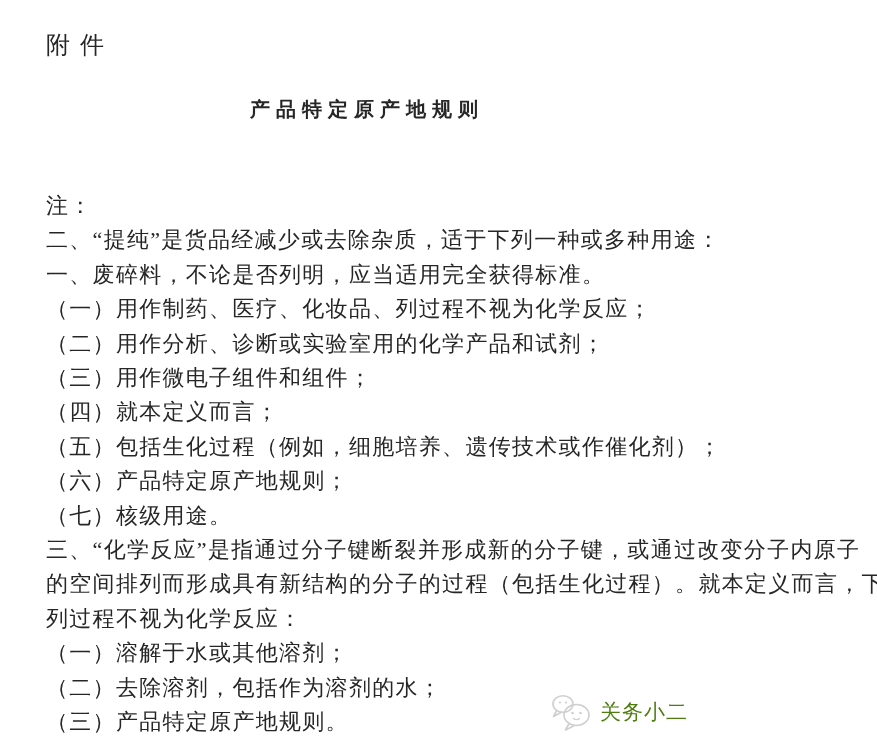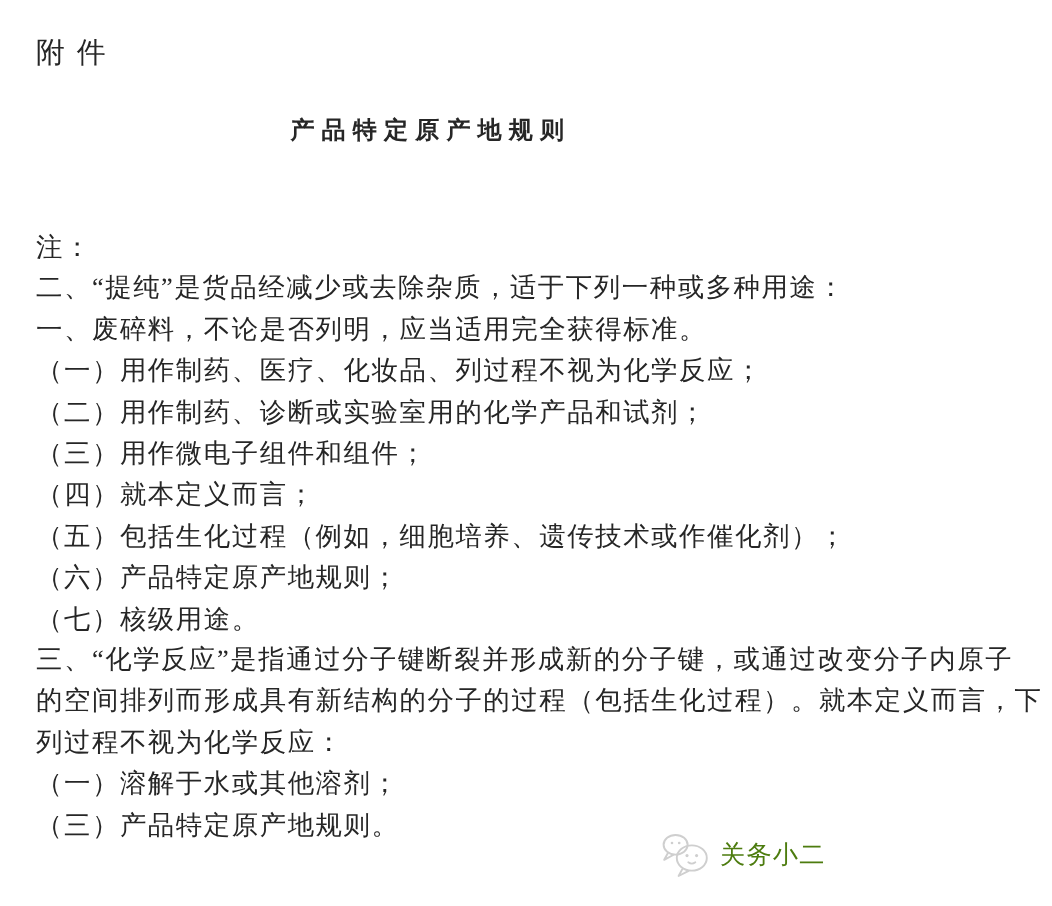"附件" .page { padding: 30px 30px 0 30px -> 30px 30px 0 46px }
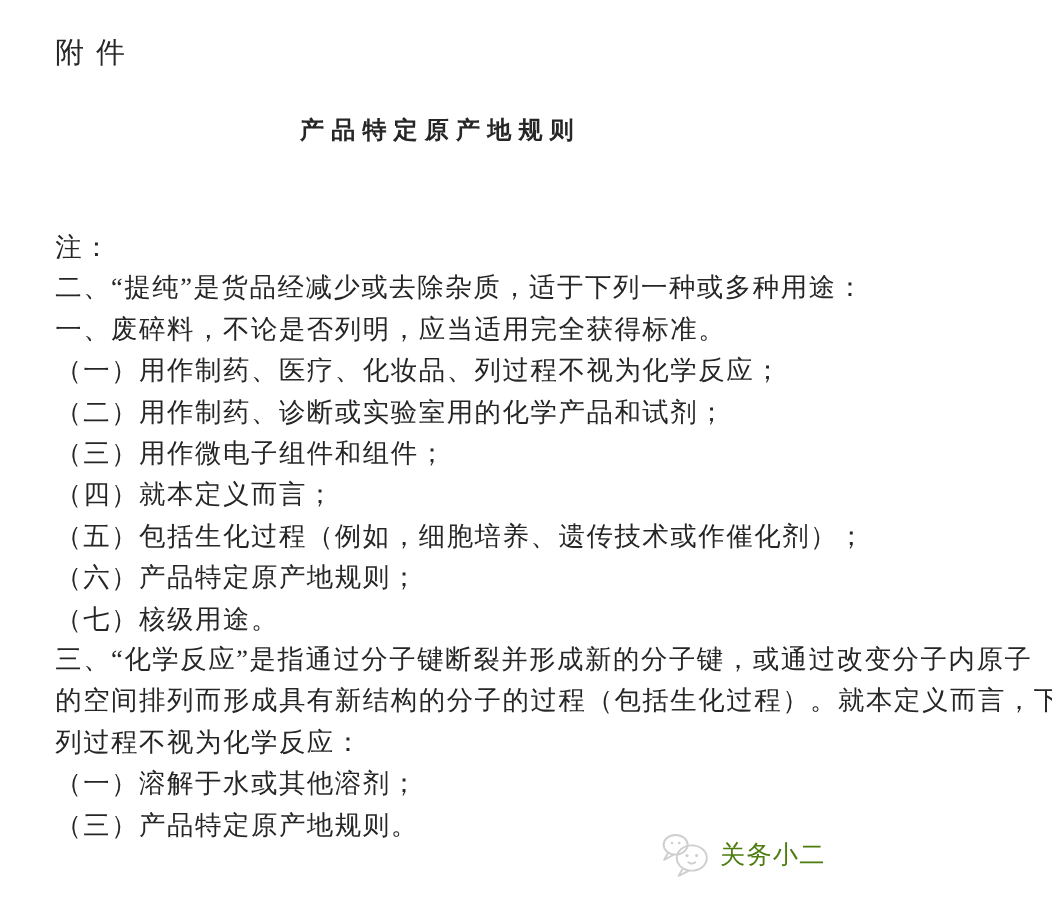"（二）用作制药、诊断或实验室用的化学产品和试剂；" div.doc-line { text: 制药 -> 分析 }
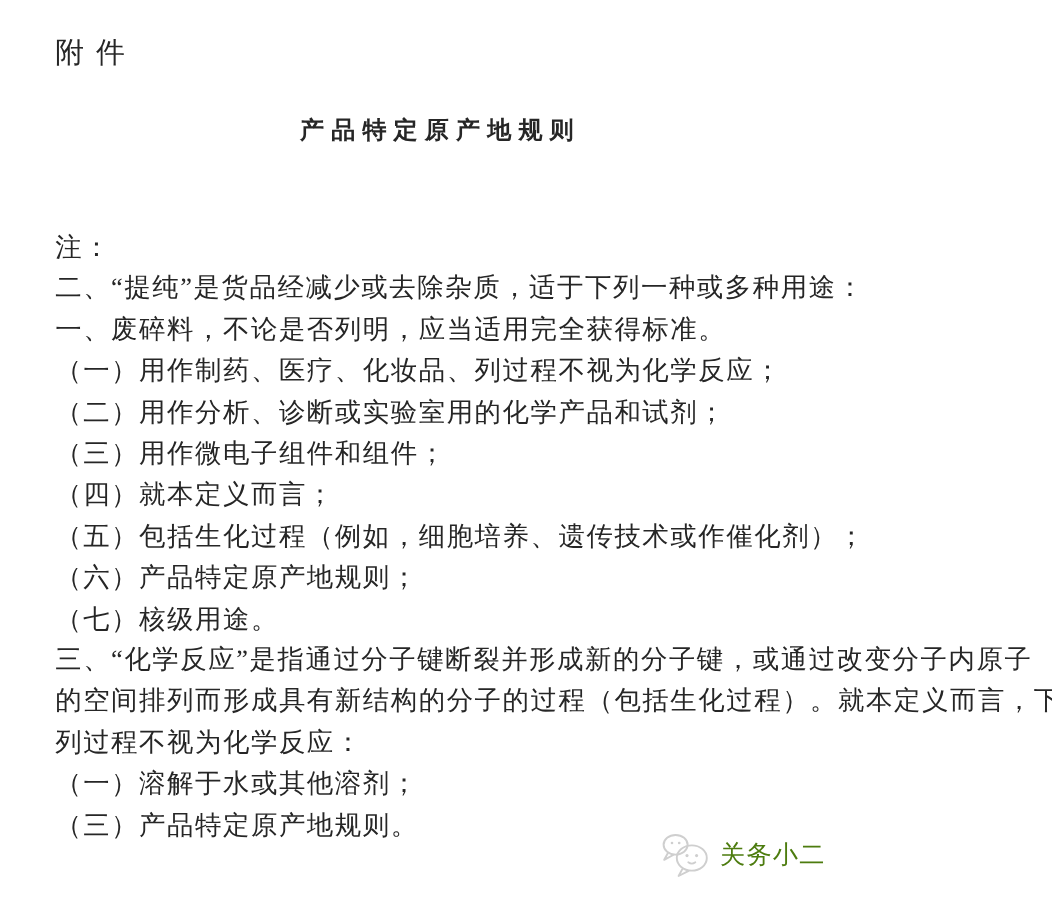"（二）去除溶剂，包括作为溶剂的水；" div.doc-line { html: none -> <div>（二）去除溶剂，包括作为溶剂的水；</div> }
